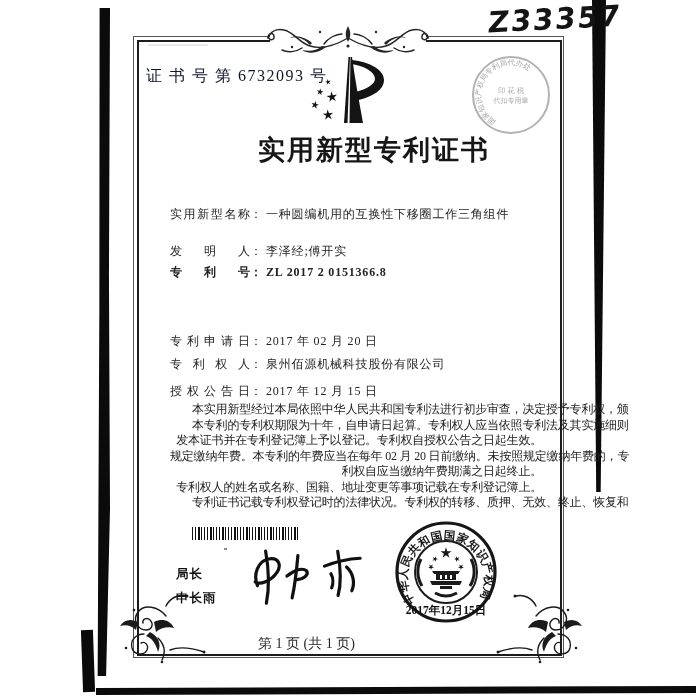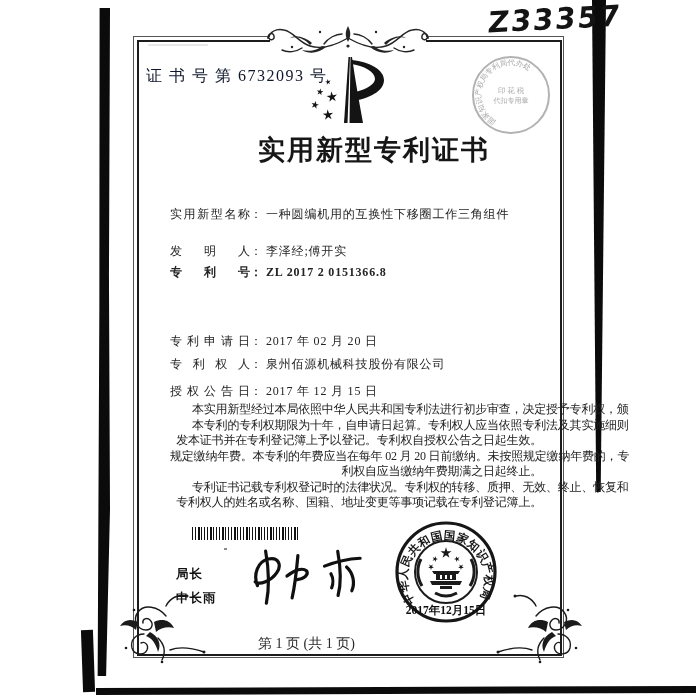"专利证书记载专利权登记时的法律状况。专利权的转移、质押、无效、终止、恢复和" div.line { order: before "专利权人的姓名或名称、国籍、地址变更等事项记载在专利登记簿上。" -> after "专利权人的姓名或名称、国籍、地址变更等事项记载在专利登记簿上。" }
